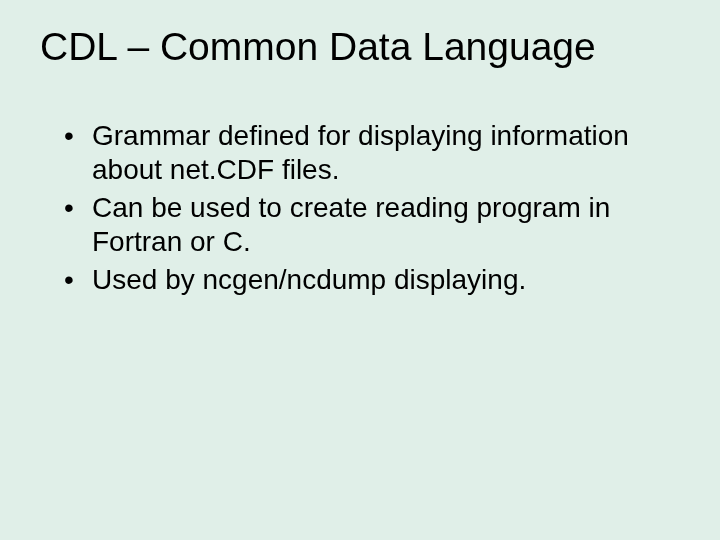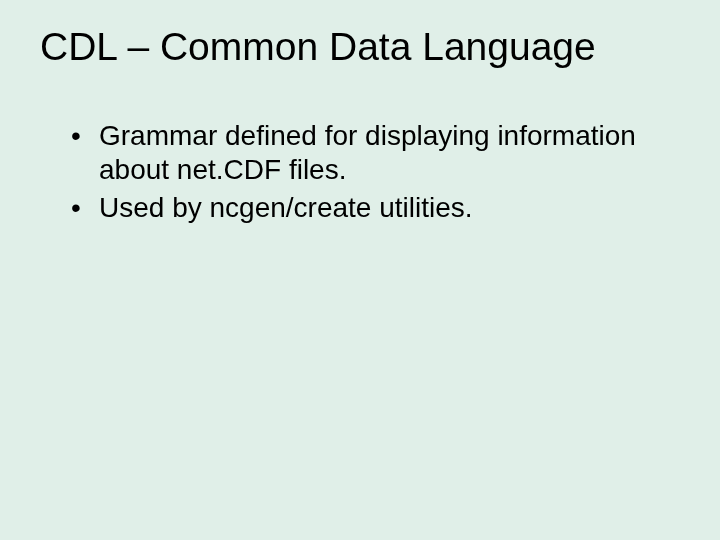"Grammar defined for displaying" ul.bullets { margin: 7px -> 0 }
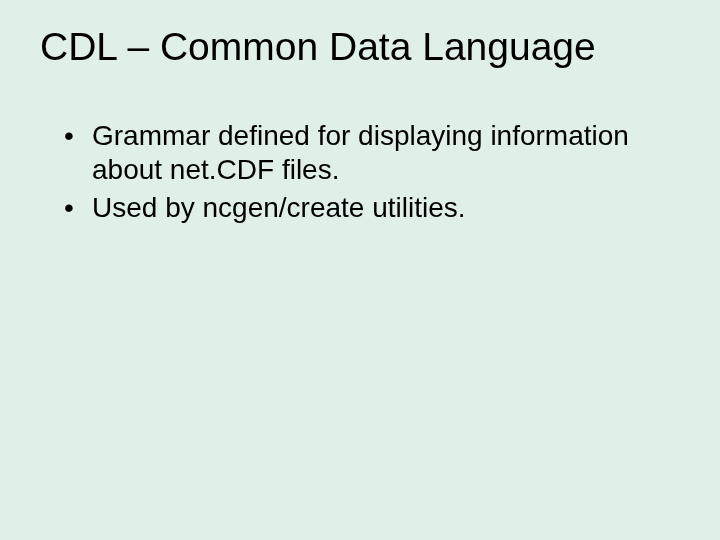"Can be used to create" li { html: none -> <li>Can be used to create reading program in Fortran or C.</li> }
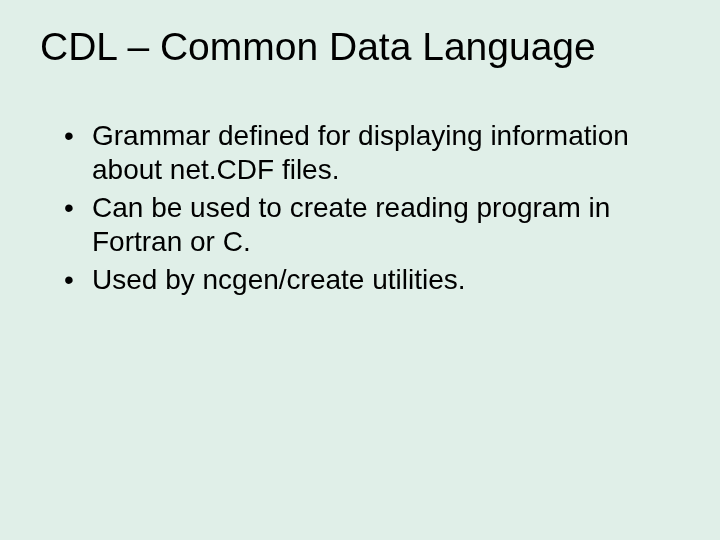"Used by ncgen/create utilities." li { text: ncgen/create utilities -> ncgen/ncdump displaying }
